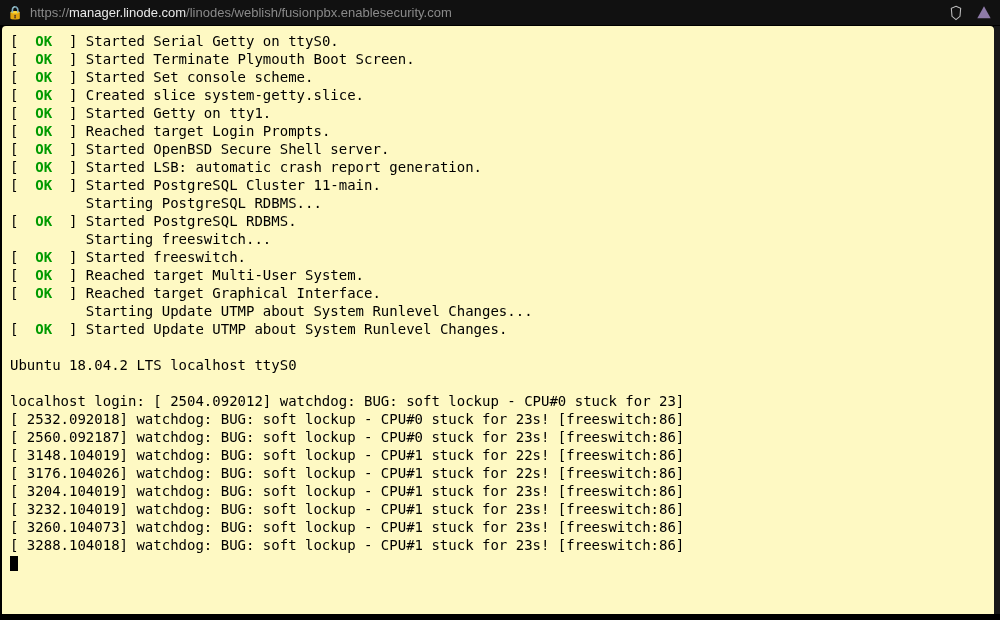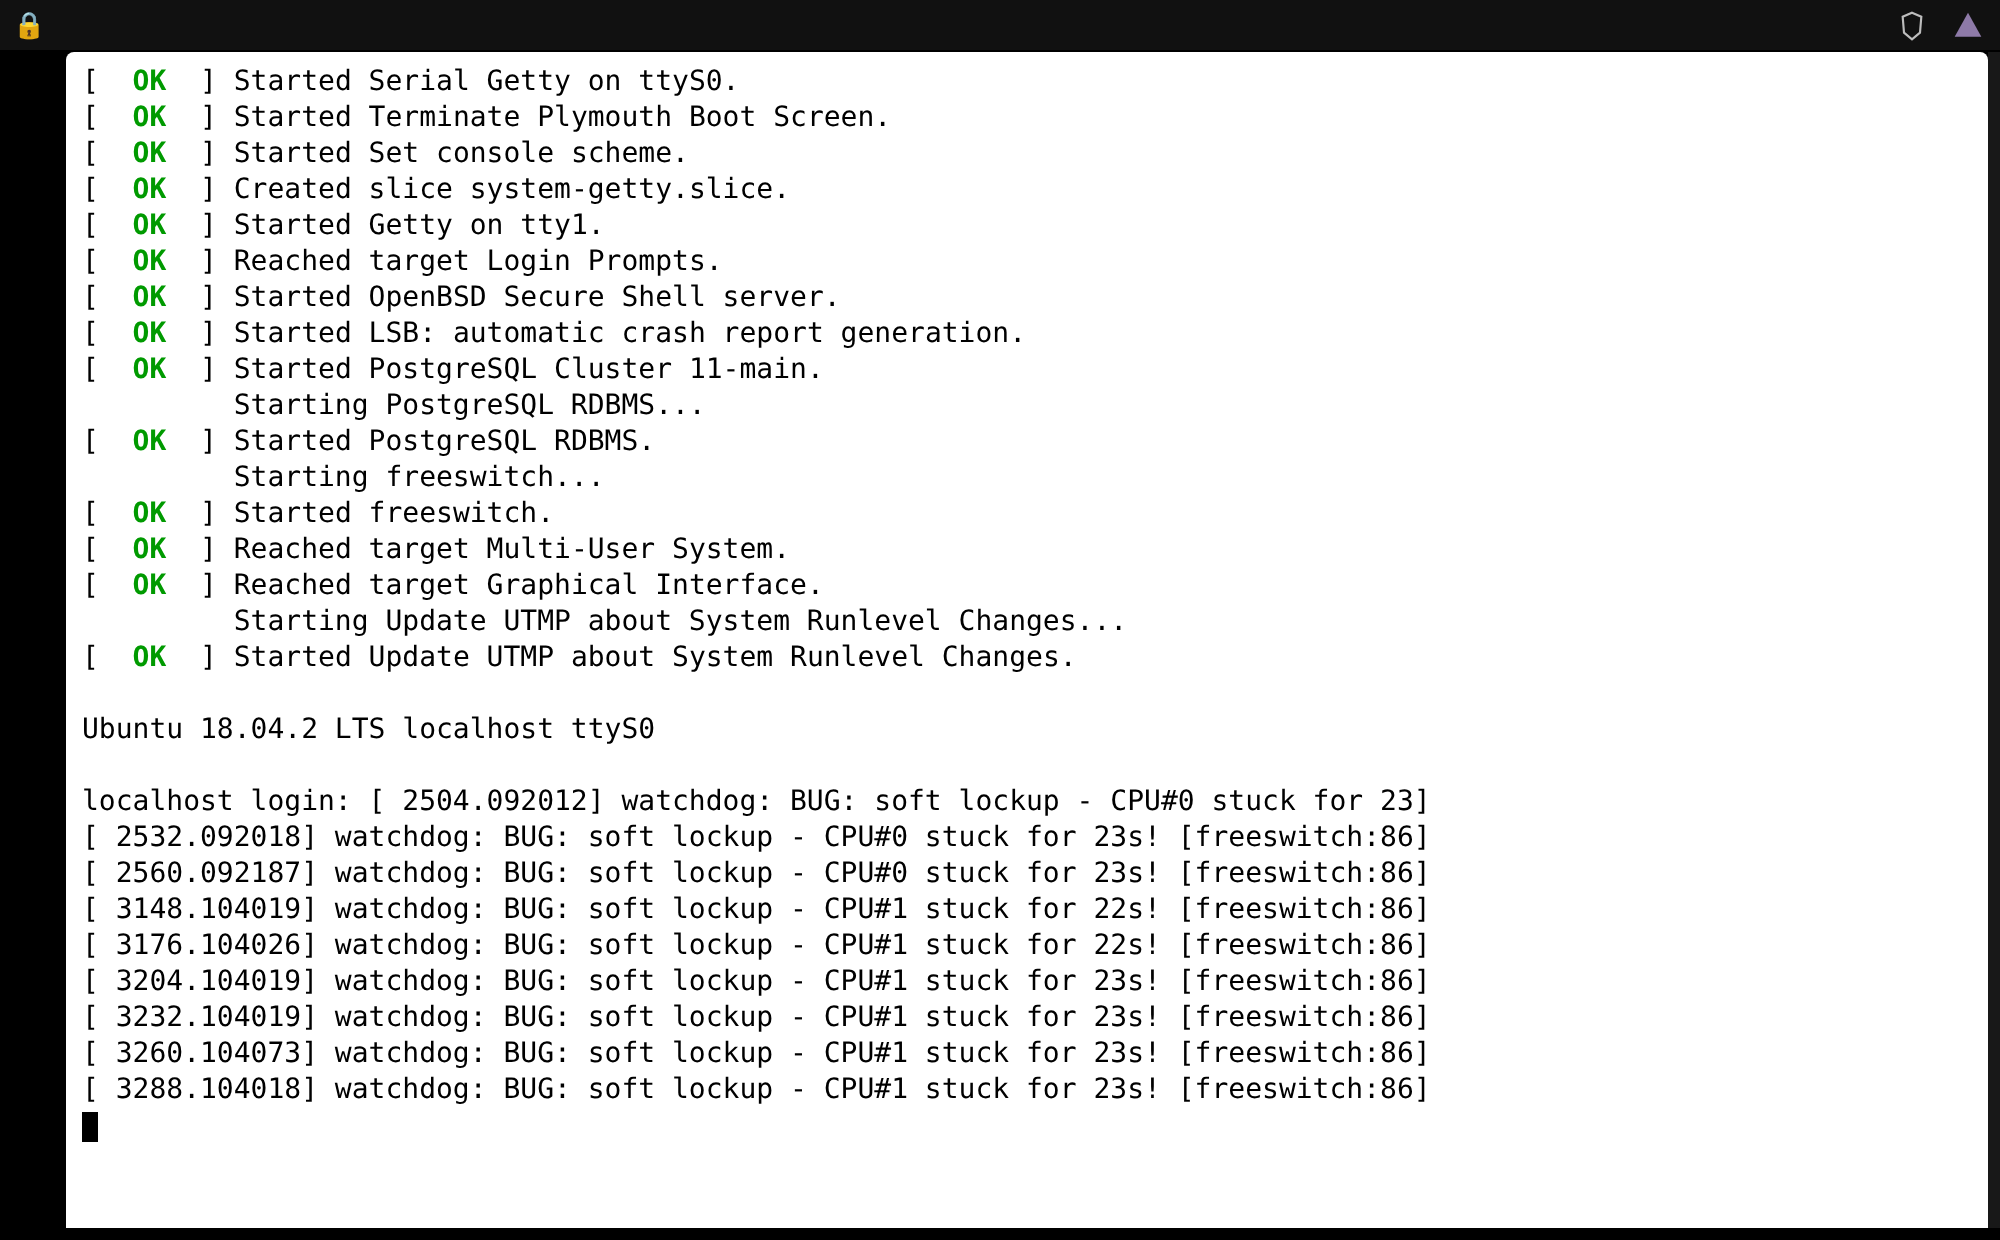"https://manager.linode.com/linodes/webli" span.url { html: none -> <span> <span>https://</span><span>manager.linode.com</span><span>/linodes/weblish/fusionpbx.enablesecurity.com</span> </span> }
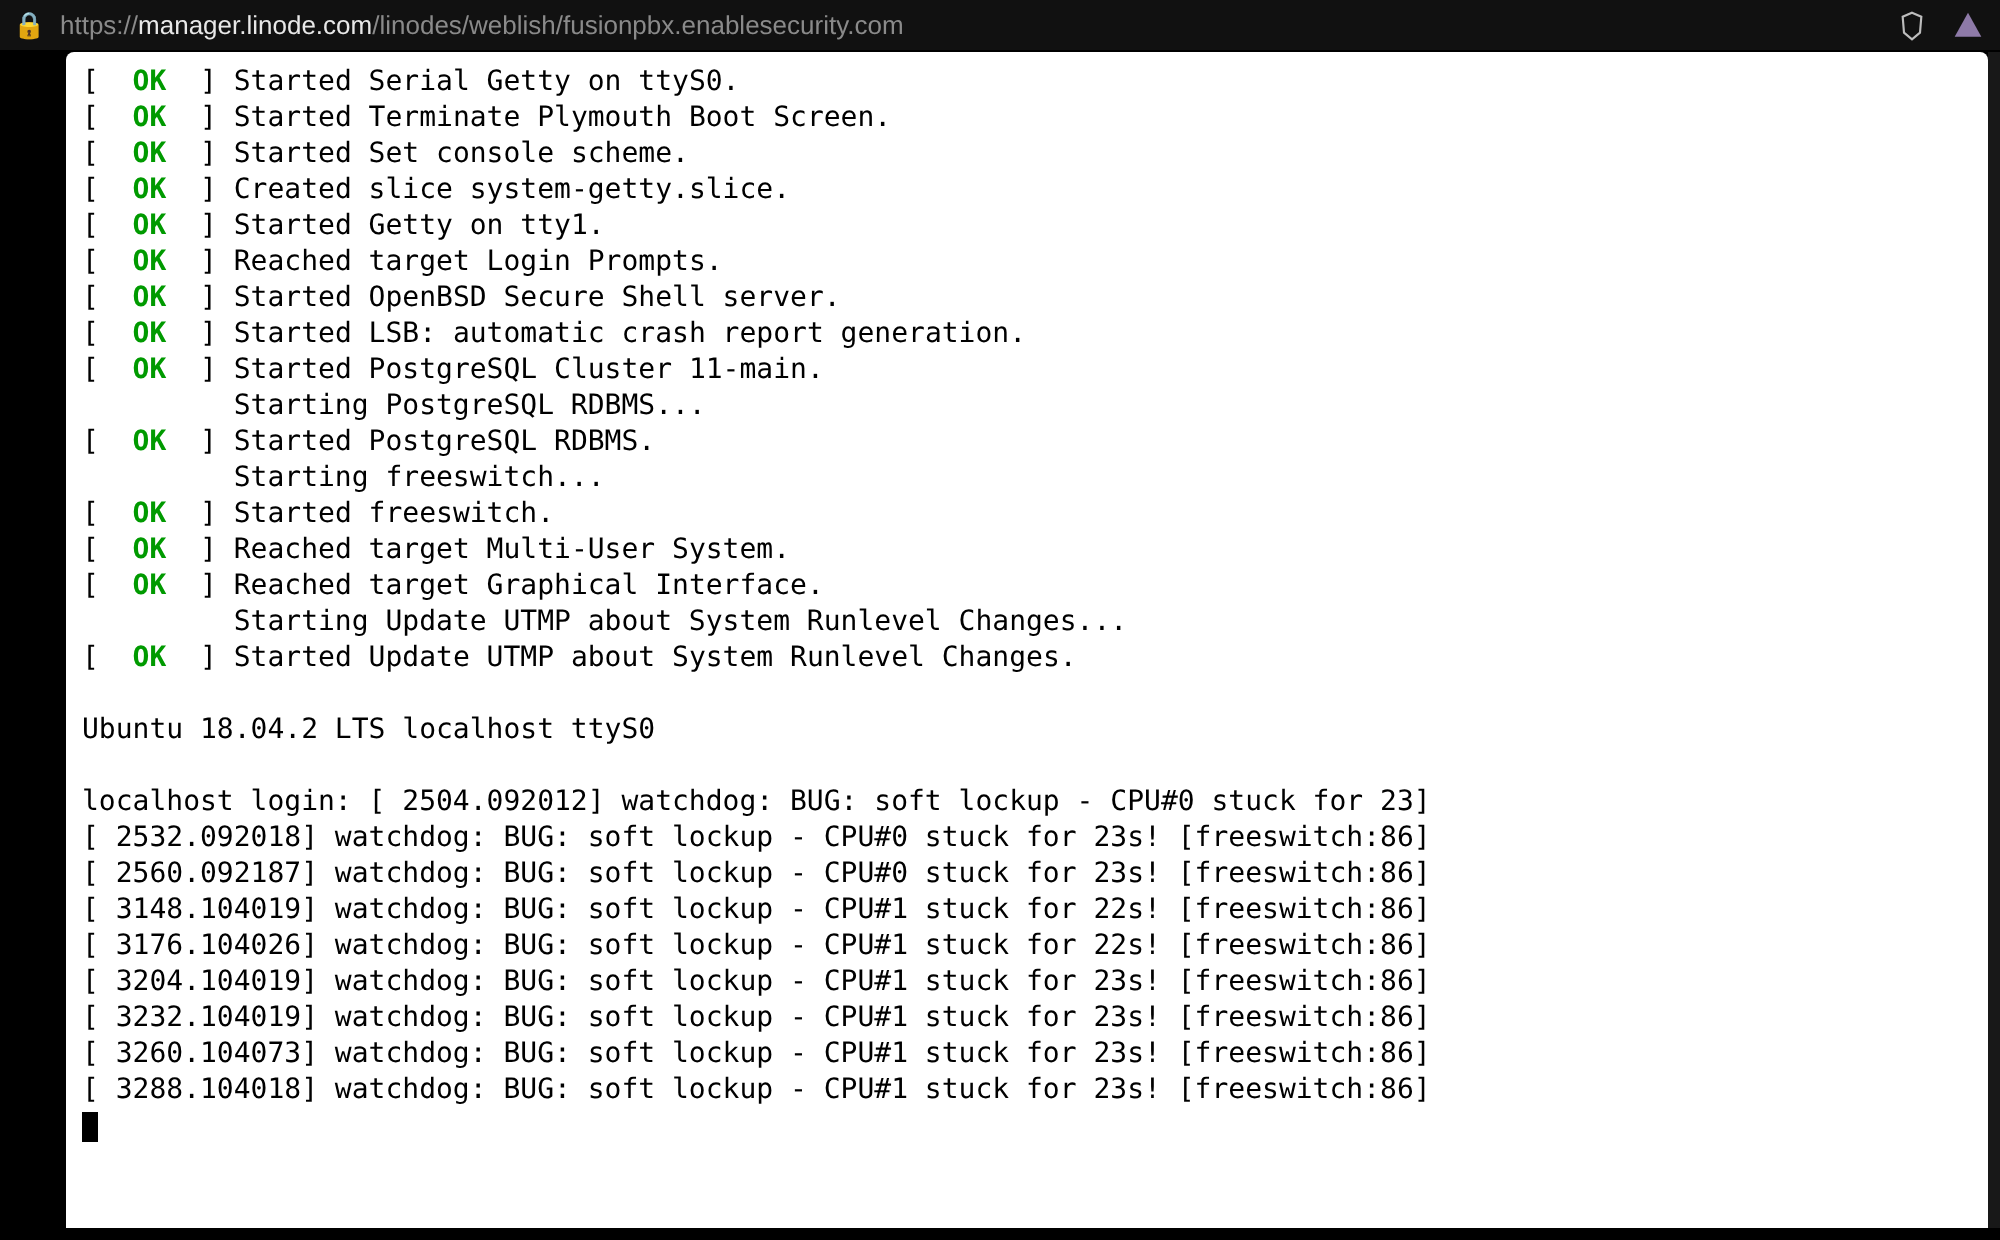"[ OK ] Started Serial" .console-wrap { background: #ffffff -> #fef9c3; margin-left: 31px -> none }
